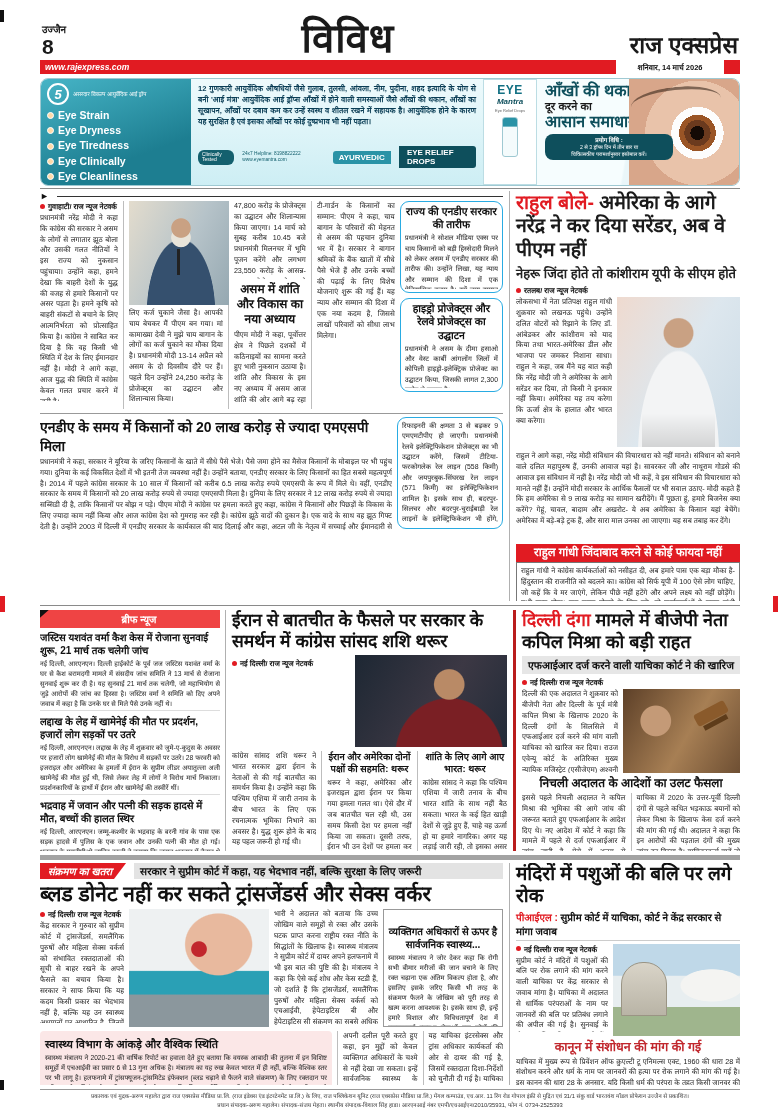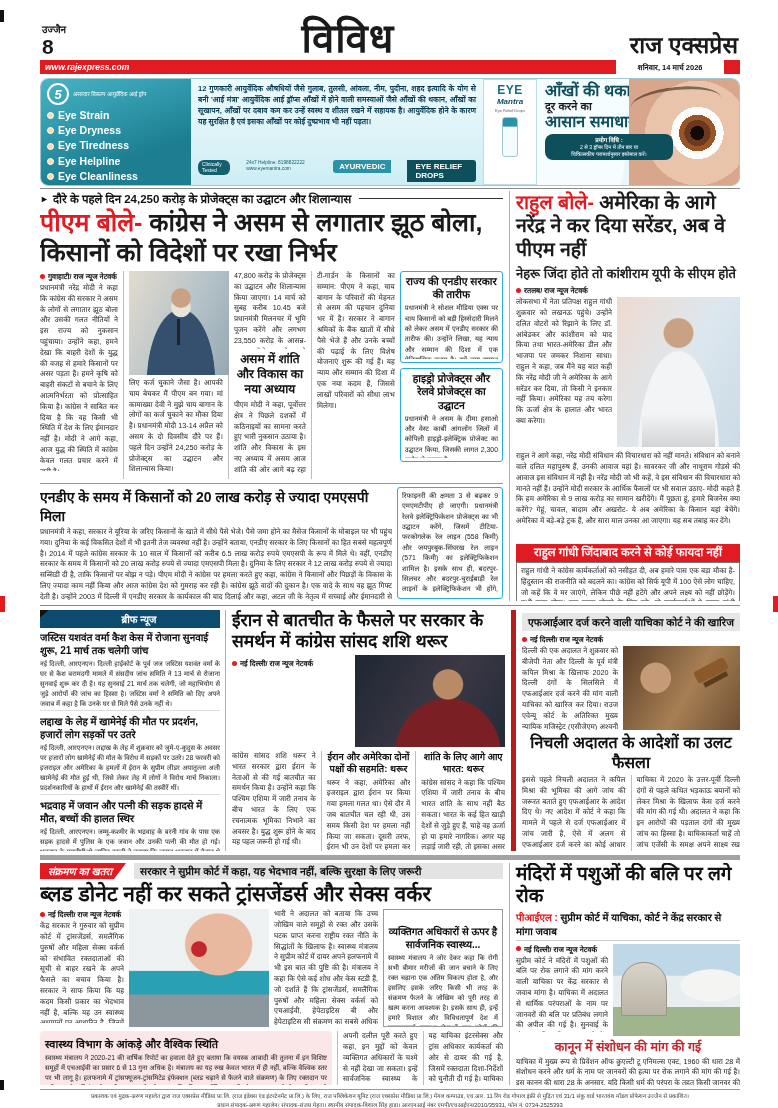"Eye Helpline" li { text: Helpline -> Clinically }
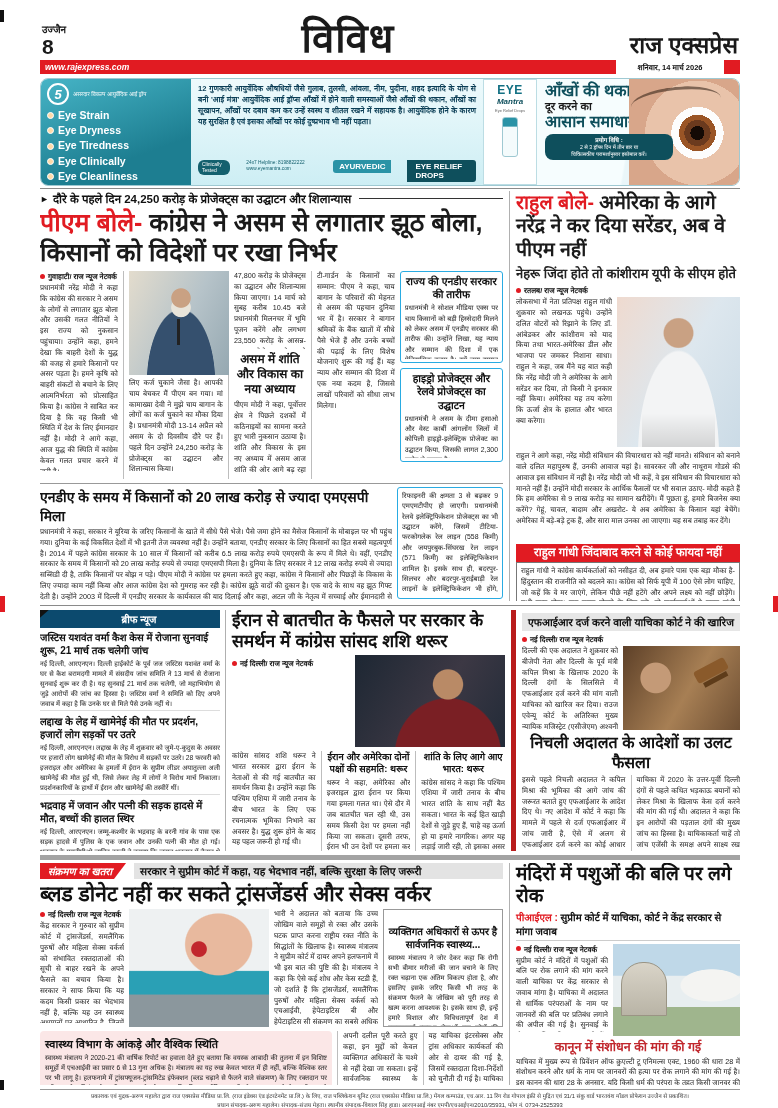"AYURVEDIC" .ad-mid-bot { align-items: flex-start -> center; gap: 16px -> 8px; padding-bottom: 3px -> 17px }
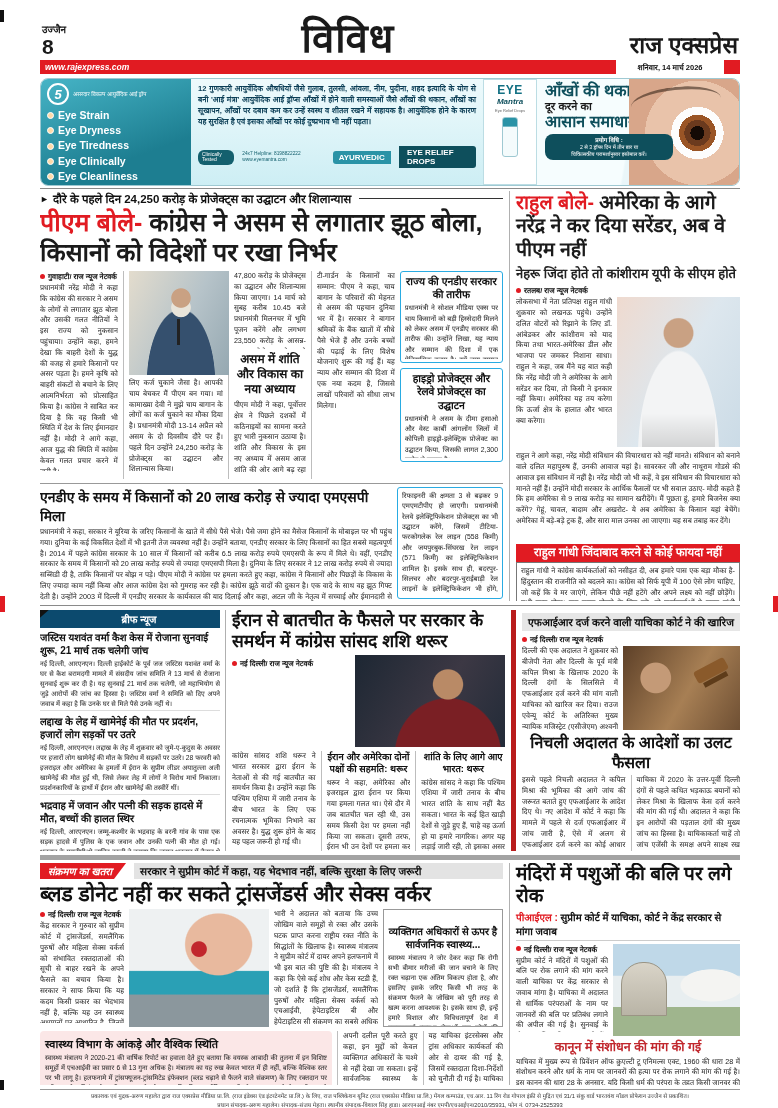"दौरे के पहले दिन 24,250" span { html: <span>दौरे के पहले दिन 24,250 करोड़ के प्रोजेक्ट्स का उद्घाटन और शिलान्यास</span> -> none }
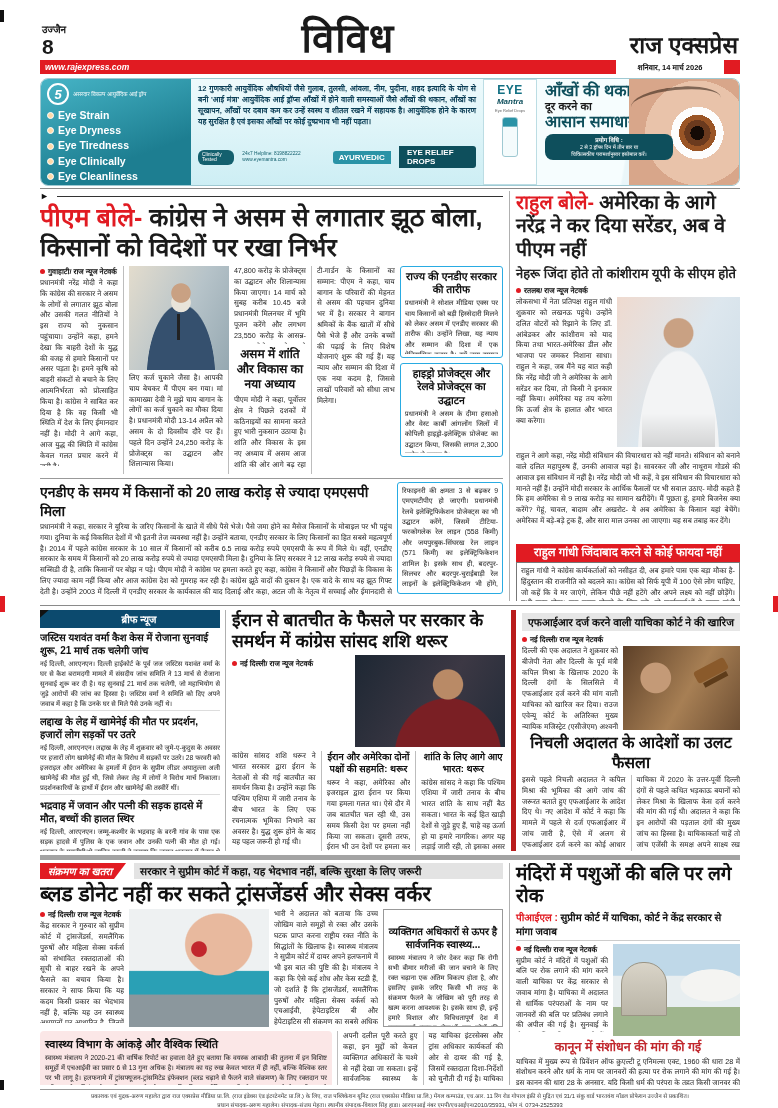"पीएम बोले- कांग्रेस ने असम" h1.pm-head { html: <h1><span>पीएम बोले-</span><span> कांग्रेस ने असम से लगातार झूठ बोला, किसानों को विदेशों पर रखा निर्भर</span></h1> -> none }
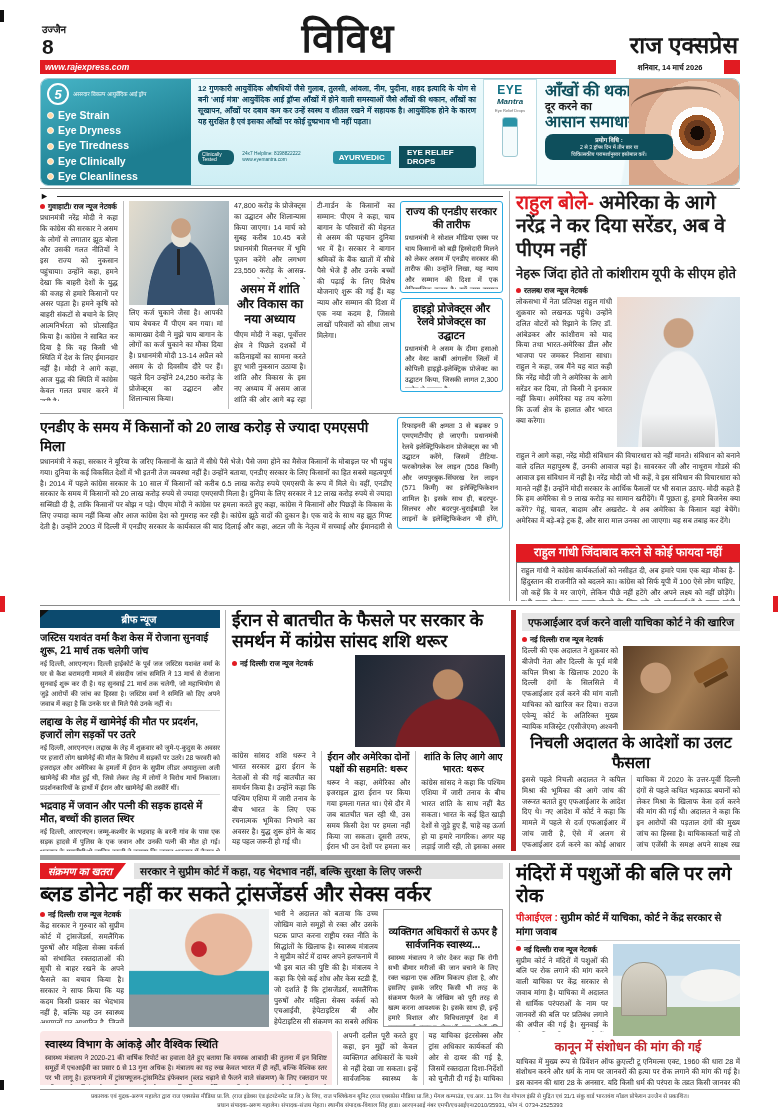"राज्य की एनडीए सरकार की" .bluebox { border-radius: 3px -> 9px }
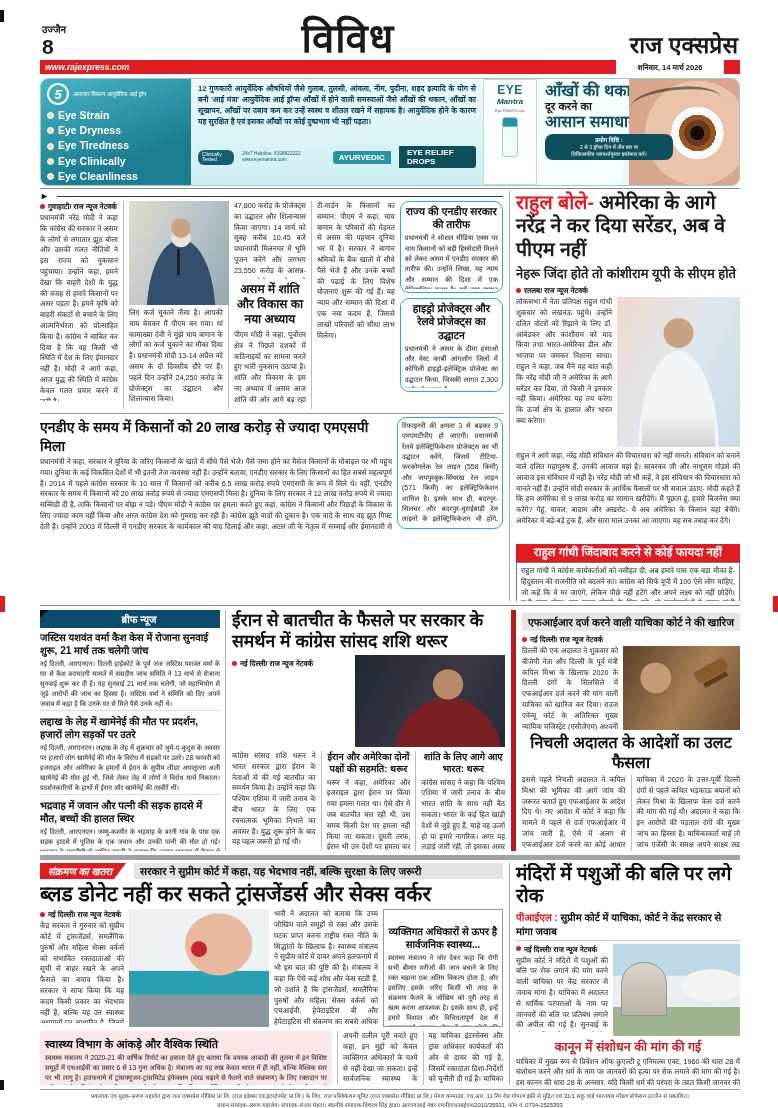"ब्रीफ न्यूज" .bn-banner { background: #0c4a6e -> #ef4444 }
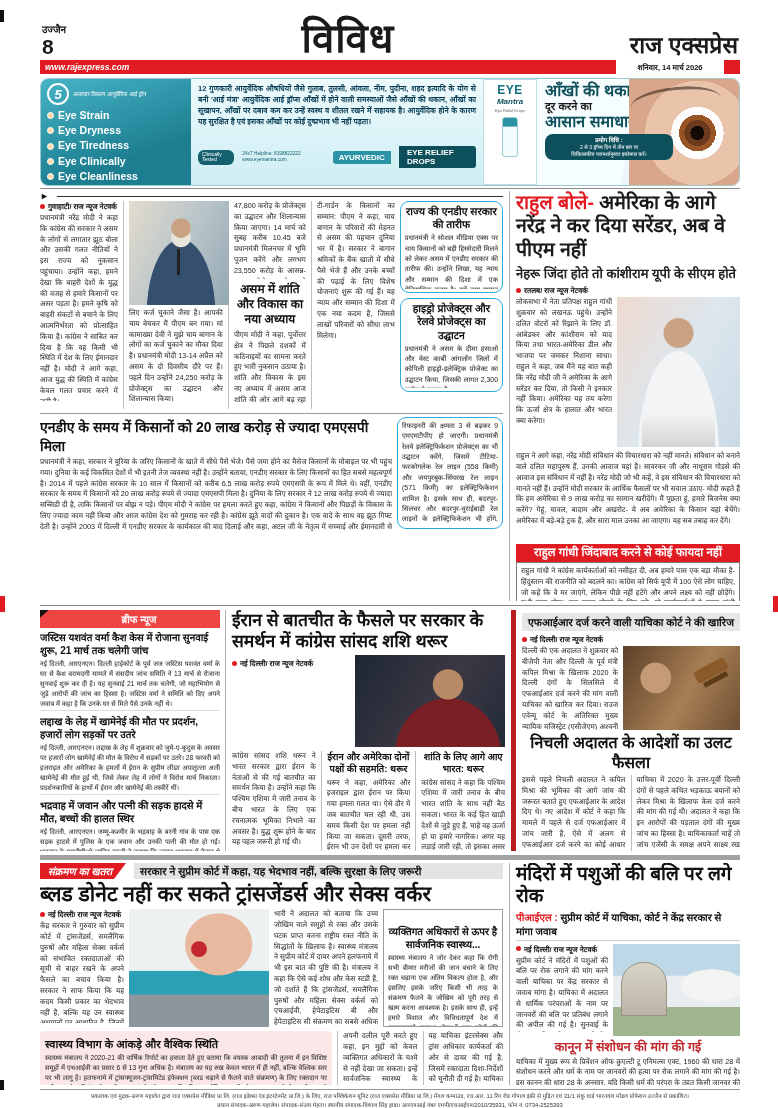"ईरान से बातचीत के फैसले" .tharoor { border-right: 5px solid #b91c1c -> 3px solid #b91c1c }
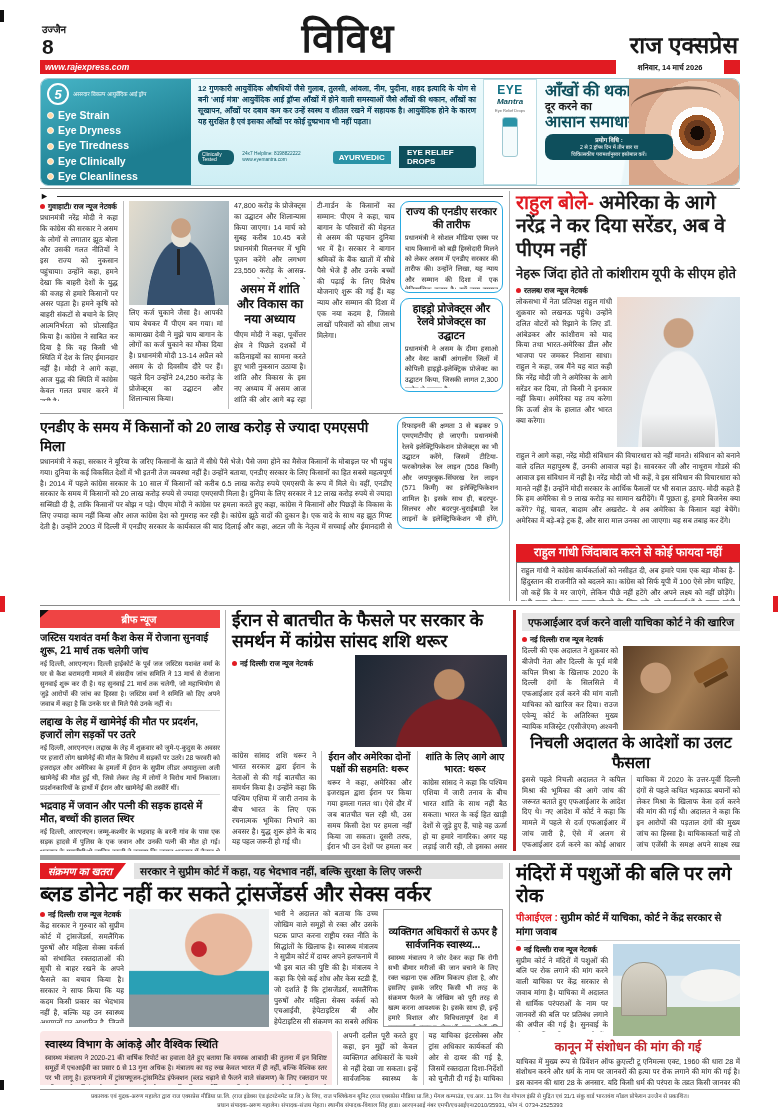"दिल्ली दंगा मामले में बीजेपी" h2.kp-head { html: none -> <h2><span>दिल्ली दंगा</span><span> मामले में बीजेपी नेता कपिल मिश्रा को बड़ी राहत</span></h2> }
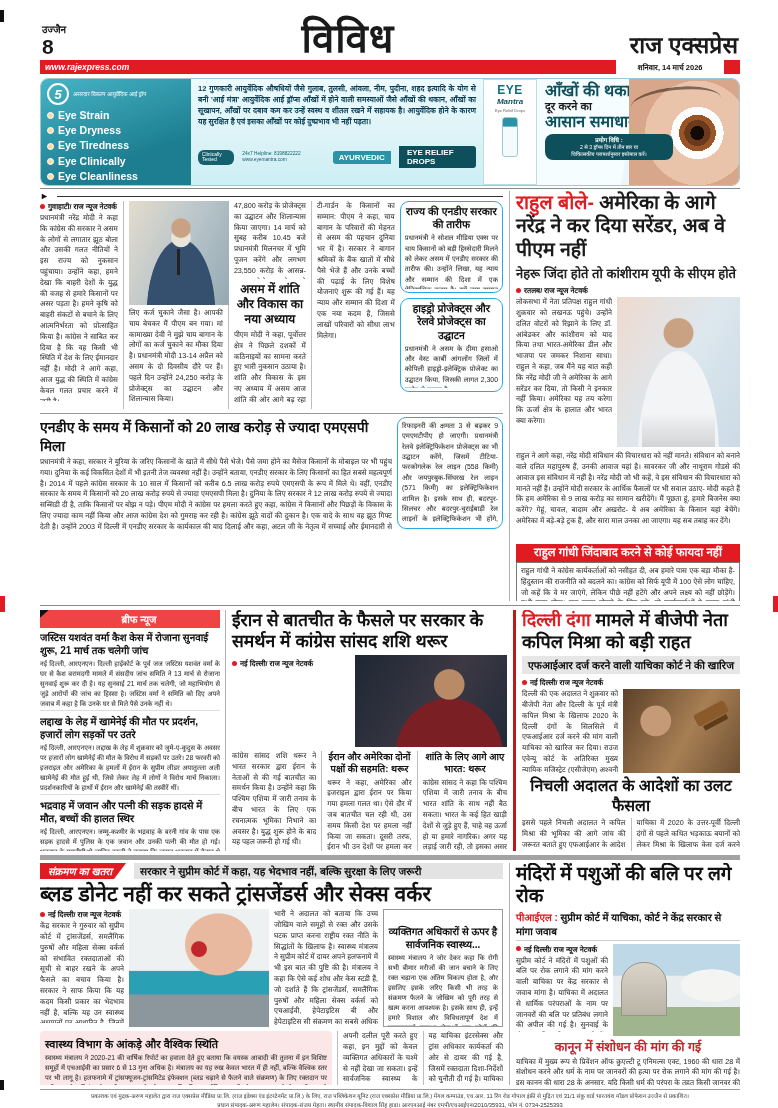"निचली अदालत के आदेशों का" .kp-caption { font-size: 16px -> 12px }
